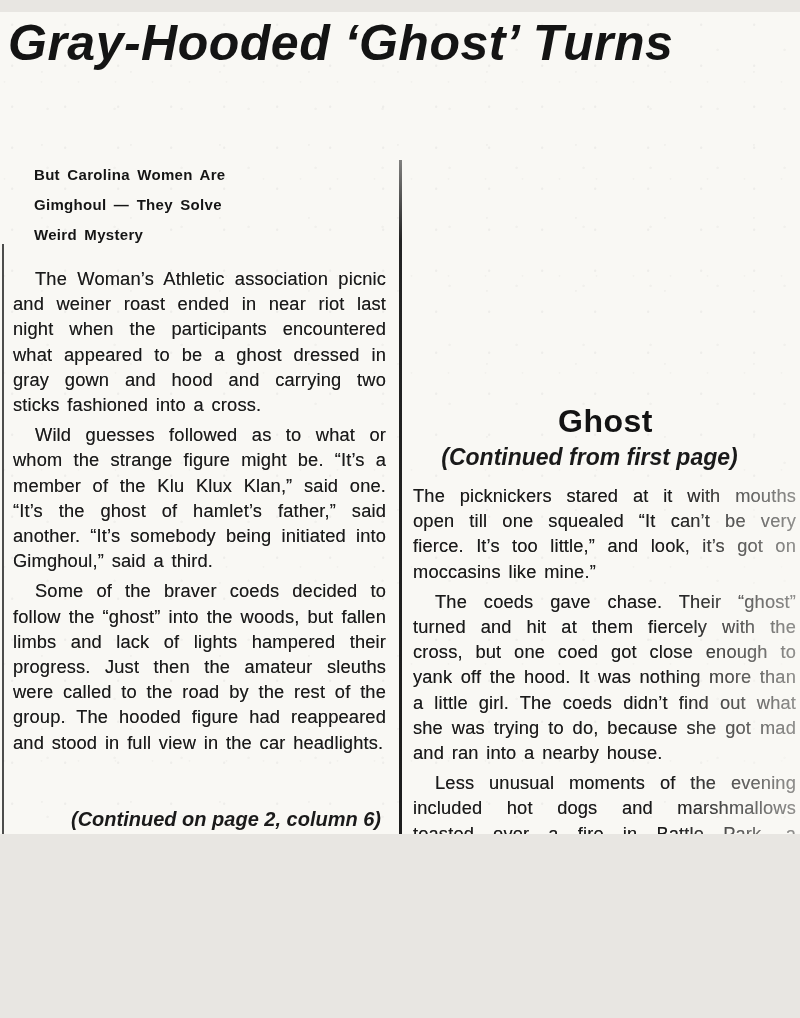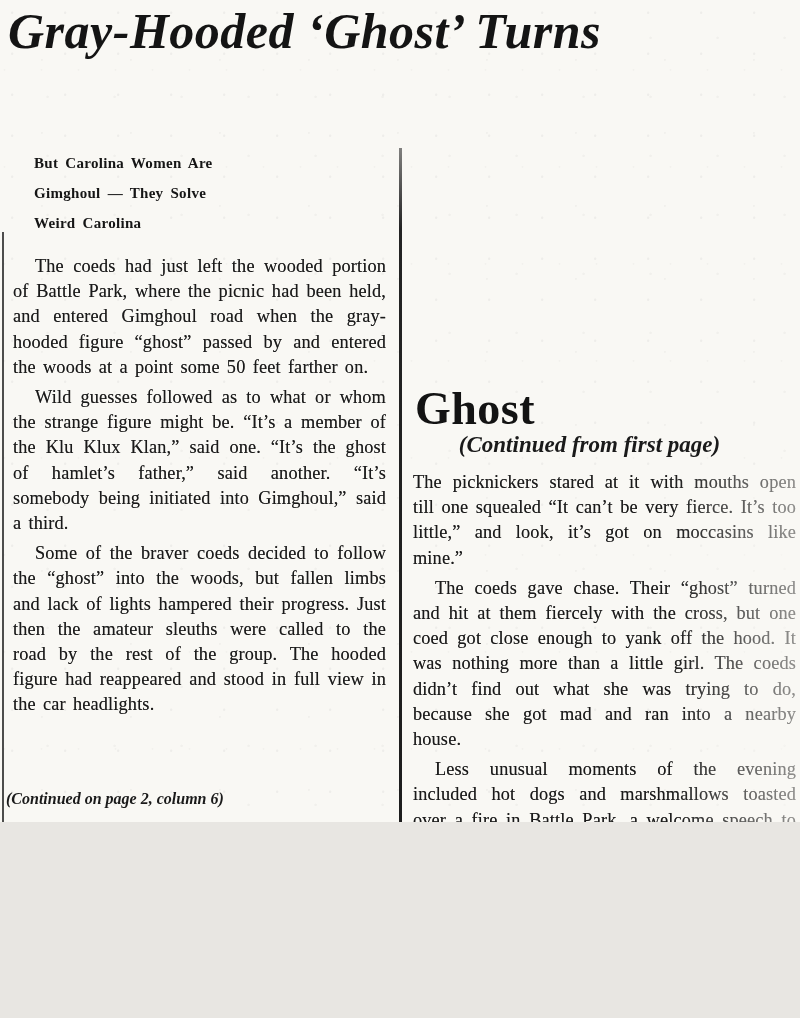"Gray-Hooded ‘Ghost’ Turns" .page { font-family: Liberation Serif, serif -> Liberation Sans, sans-serif; margin: 0 auto -> 12px auto }
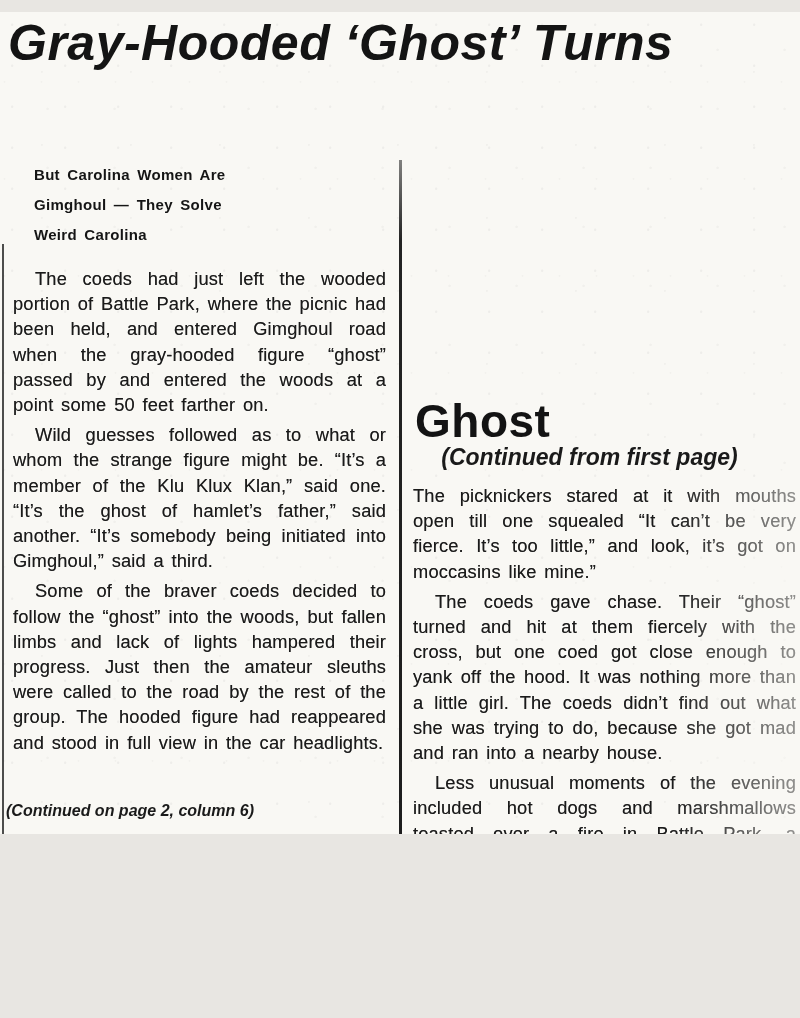"Weird Carolina" span { text: Carolina -> Mystery }
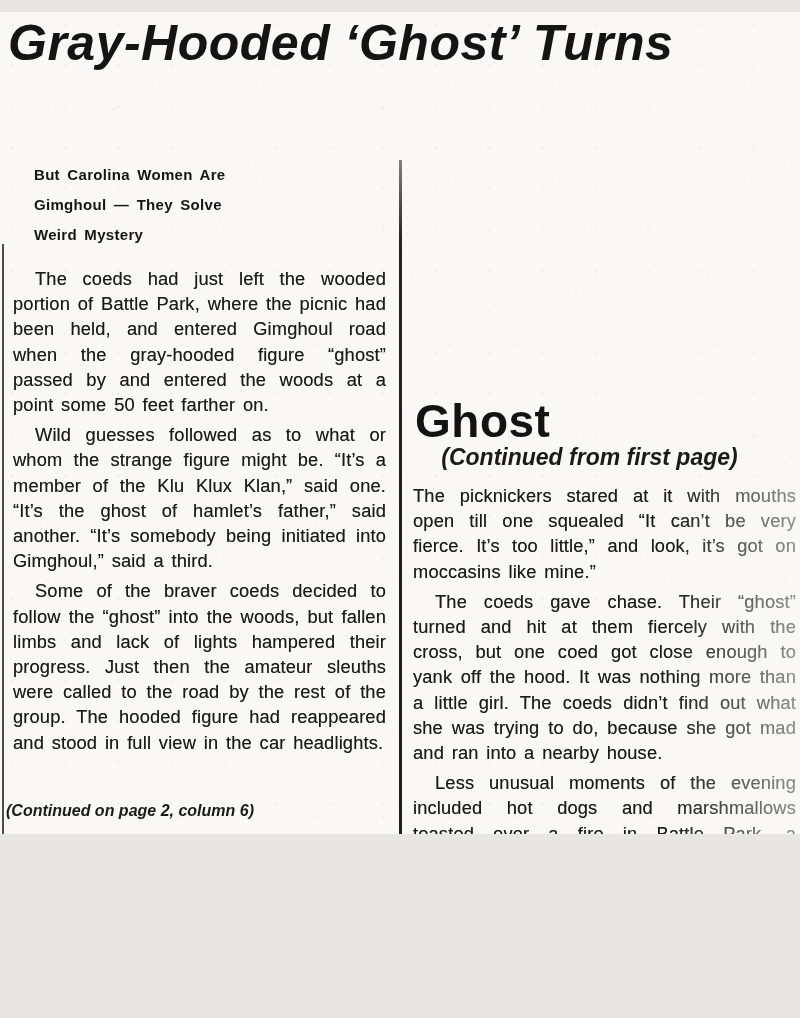"The Woman’s Athletic association picnic" p.para { html: none -> <p>The Woman’s Athletic association picnic and weiner roast ended in near riot last night when the participants encountered what appeared to be a ghost dressed in gray gown and hood and carrying two sticks fashioned into a cross.</p> }
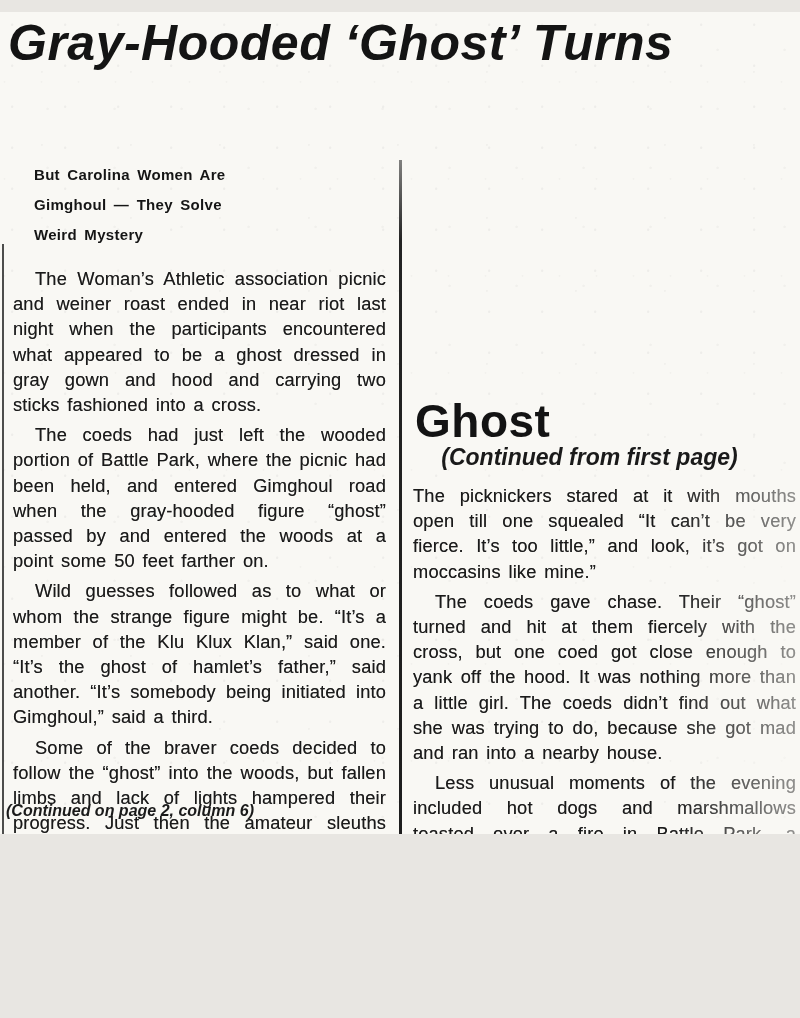"The coeds had just left" p.para { html: <p>The coeds had just left the wooded portion of Battle Park, where the picnic had been held, and entered Gimghoul road when the gray-hooded figure “ghost” passed by and entered the woods at a point some 50 feet farther on.</p> -> none }
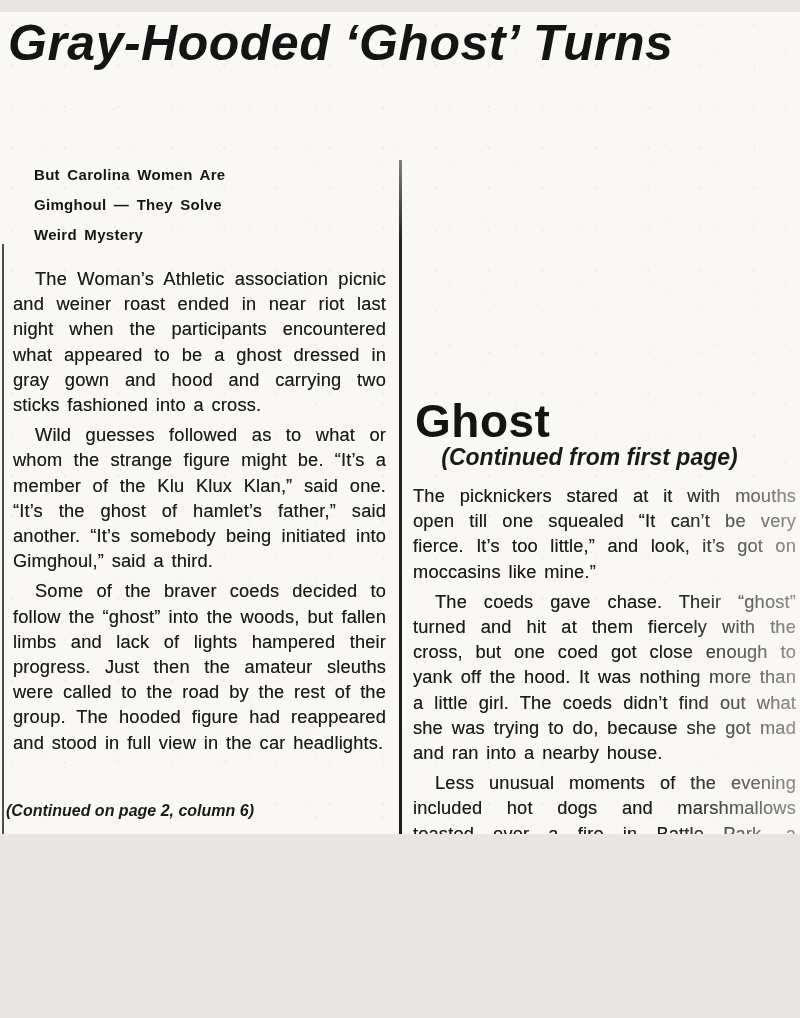"Ghost" .ghost-head { font-size: 46px -> 32px; text-align: none -> center }
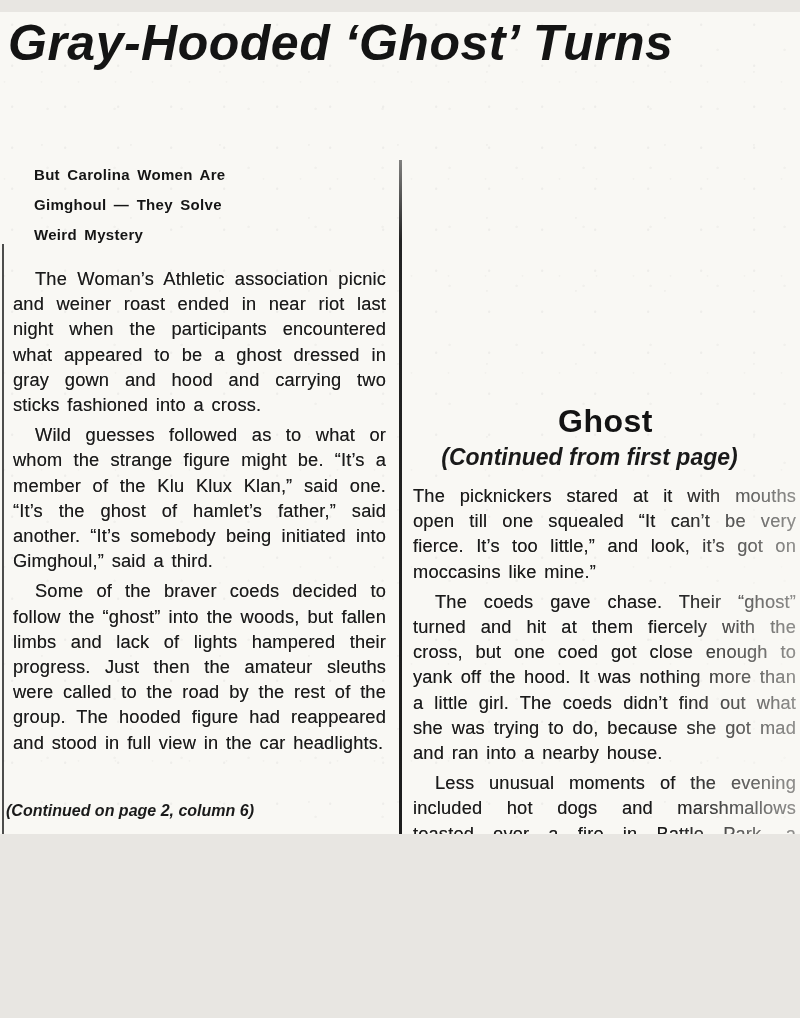"(Continued on page 2, column" .continuation { bottom: 14px -> 3px; font-size: 16px -> 20px; text-align: left -> right }
